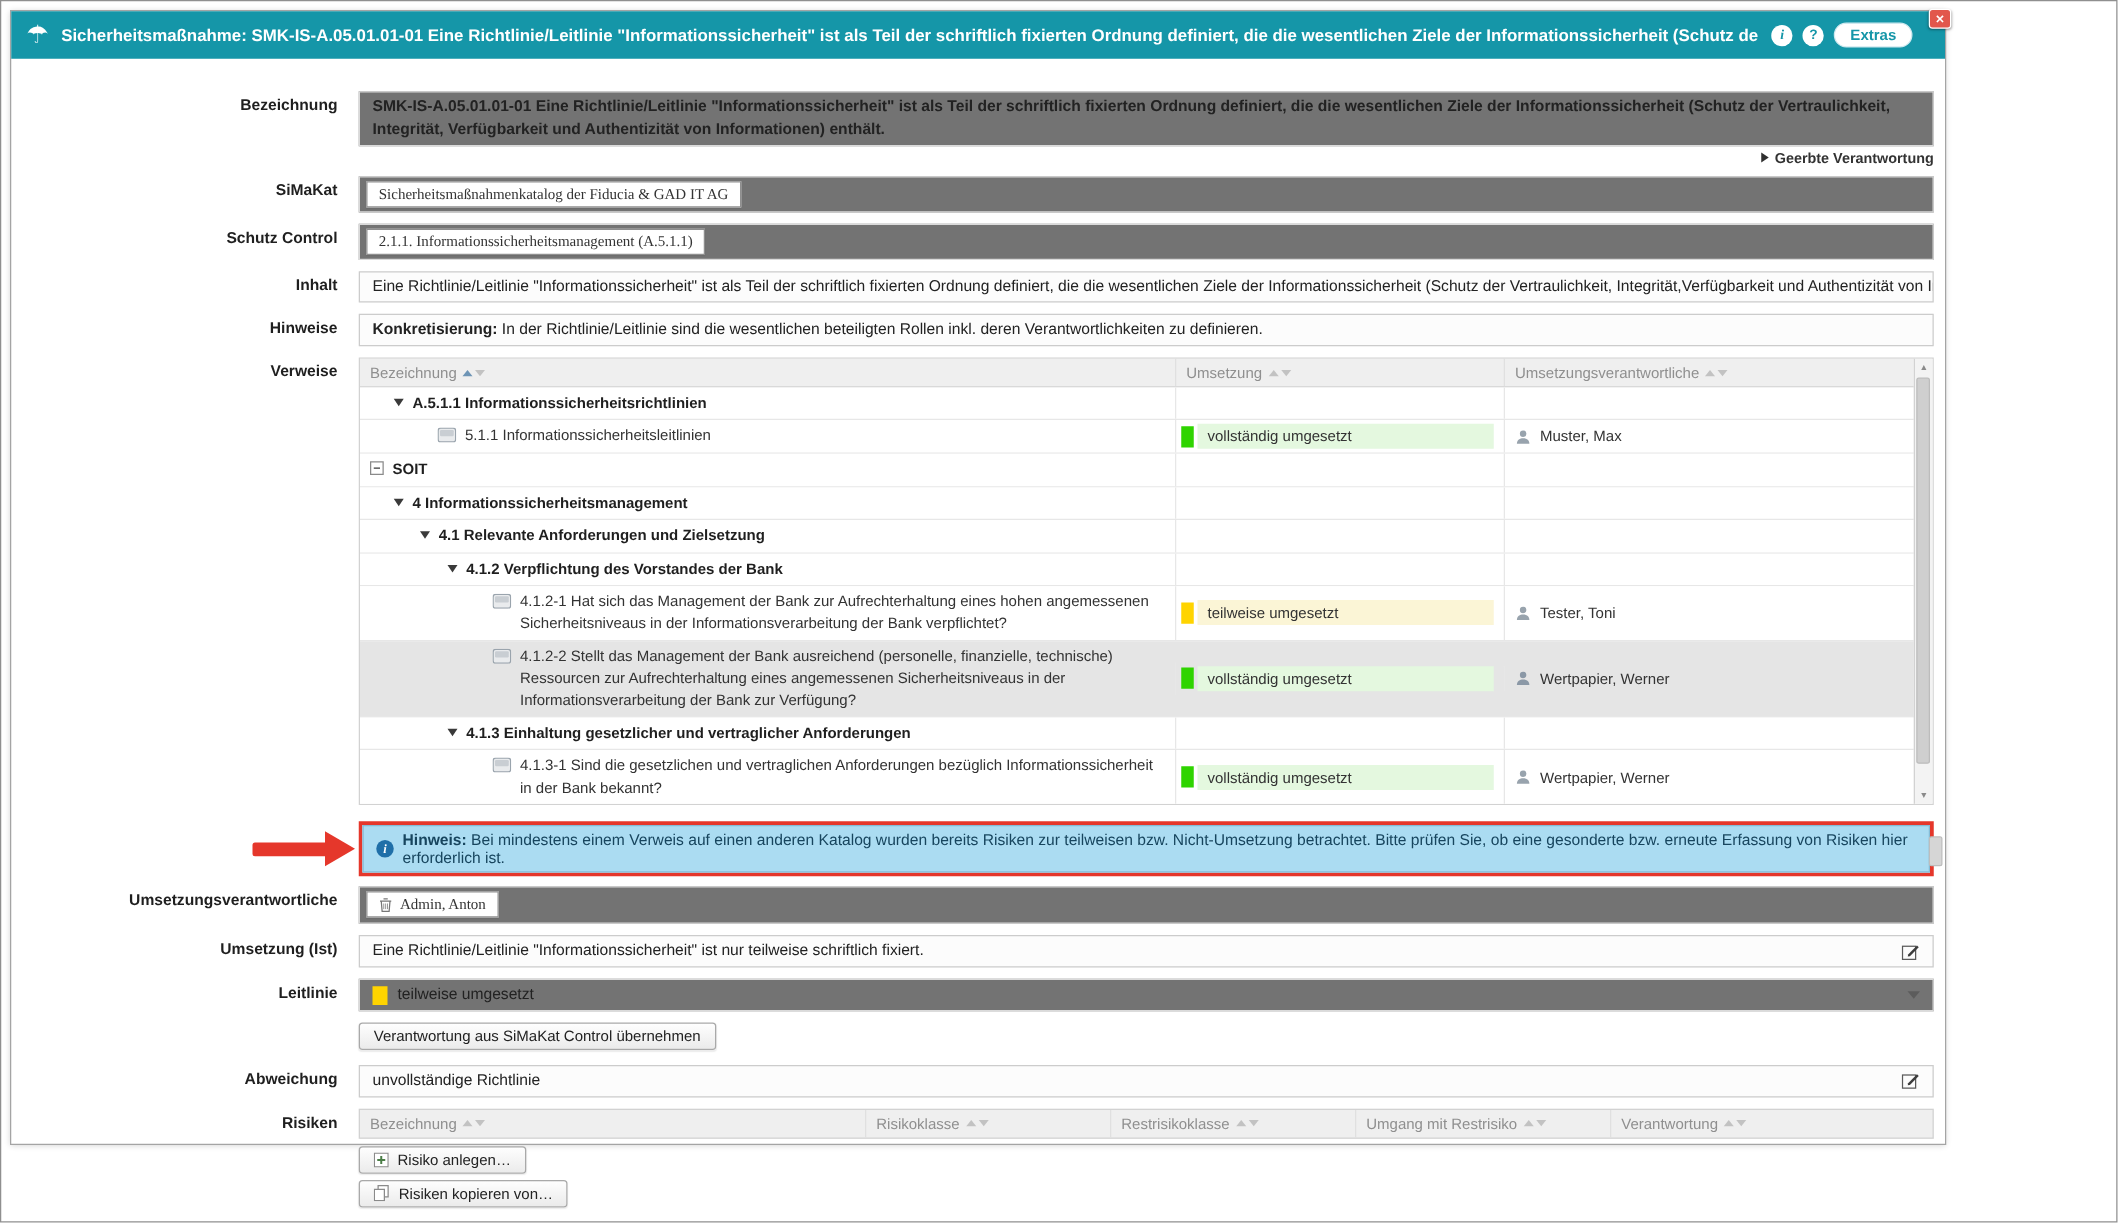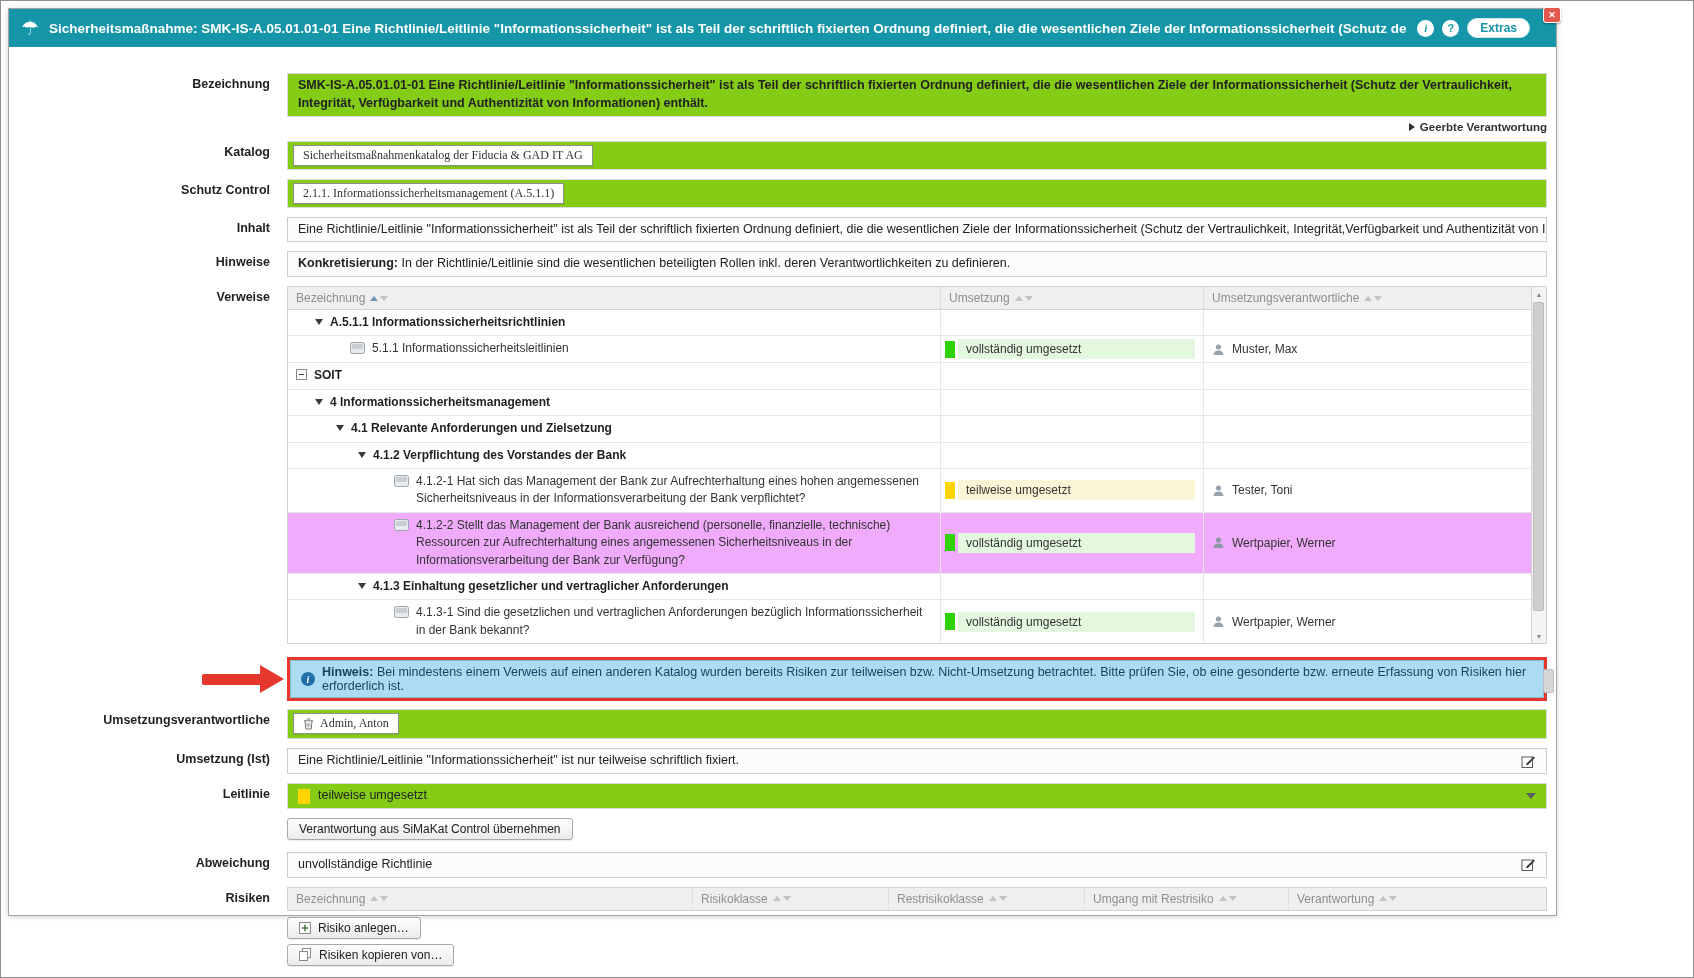"SMK-IS-A.05.01.01-01 Eine" .box { background: #84cc16 -> #737373 }
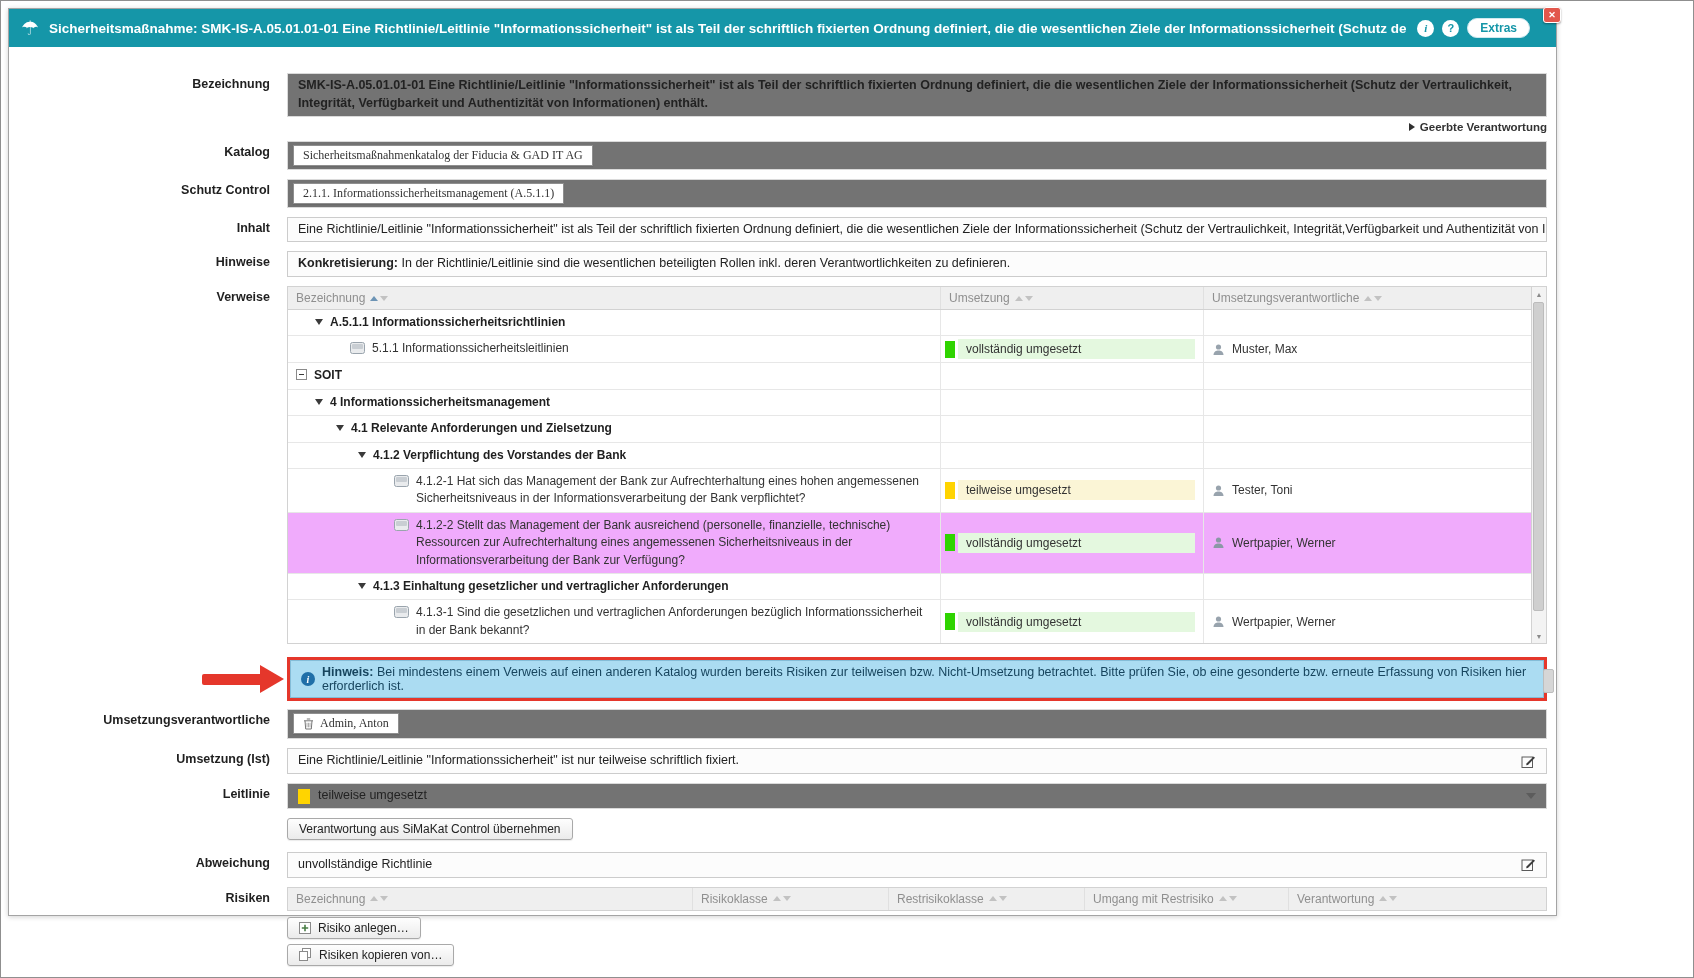"Katalog" div.flabel { text: Katalog -> SiMaKat }
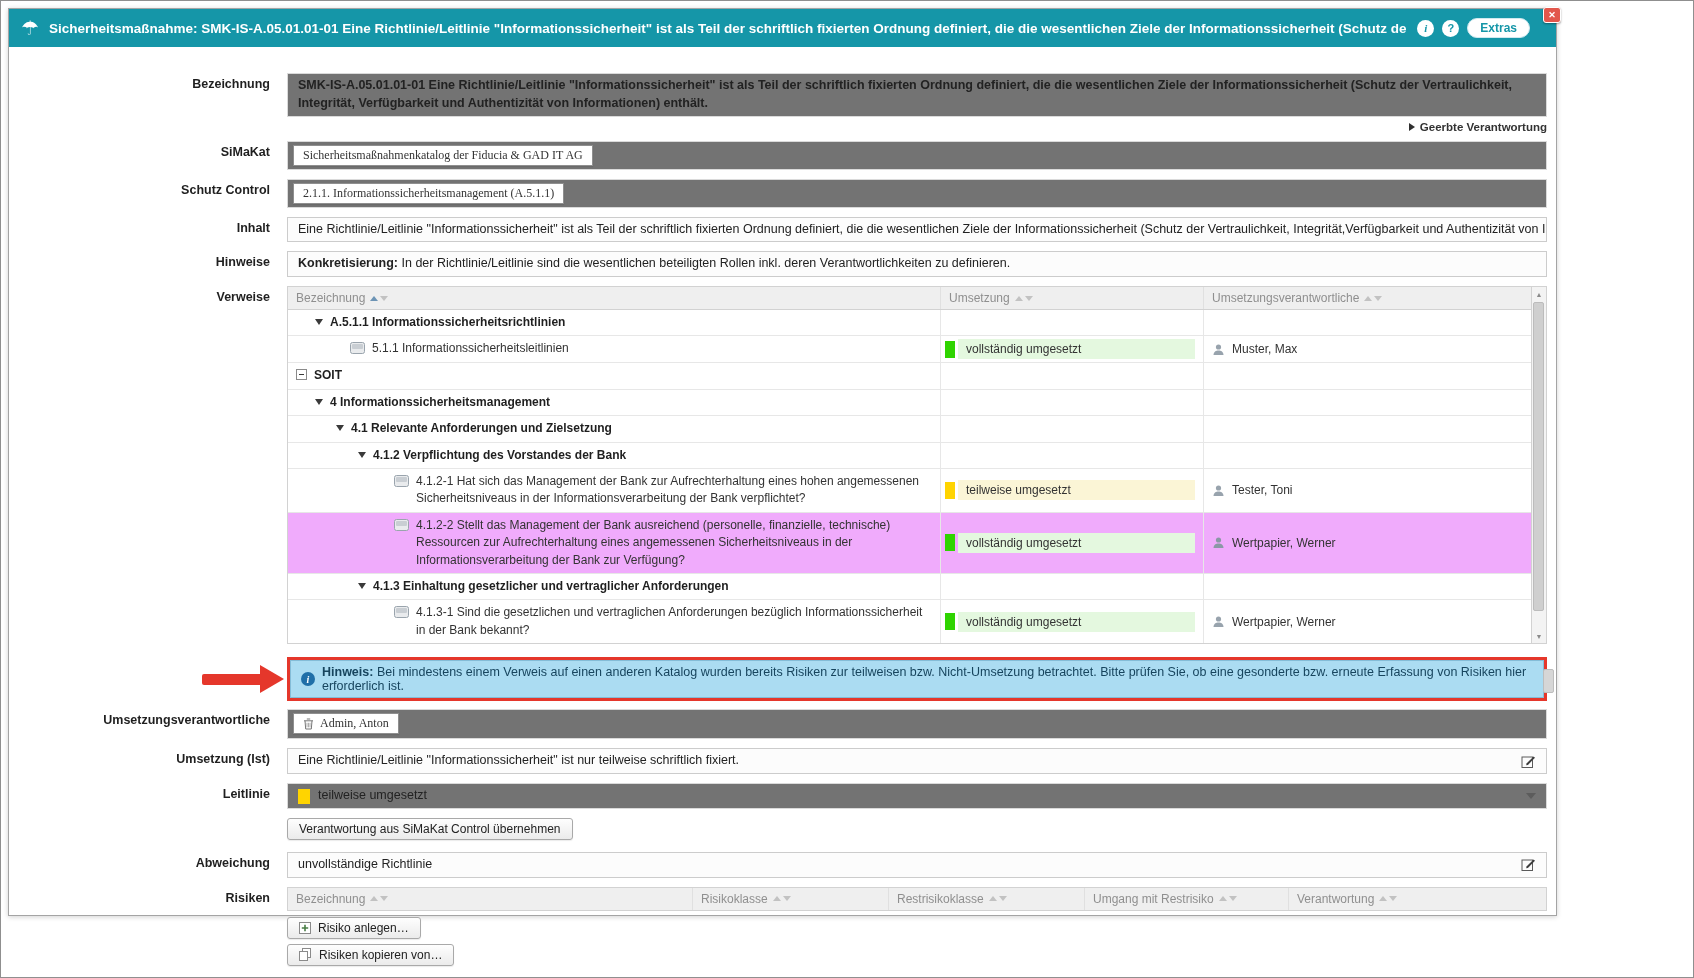"4.1.2-2 Stellt das Management der" .trow.sel { align-items: none -> center; background: #f0abfc -> #e5e5e5 }
